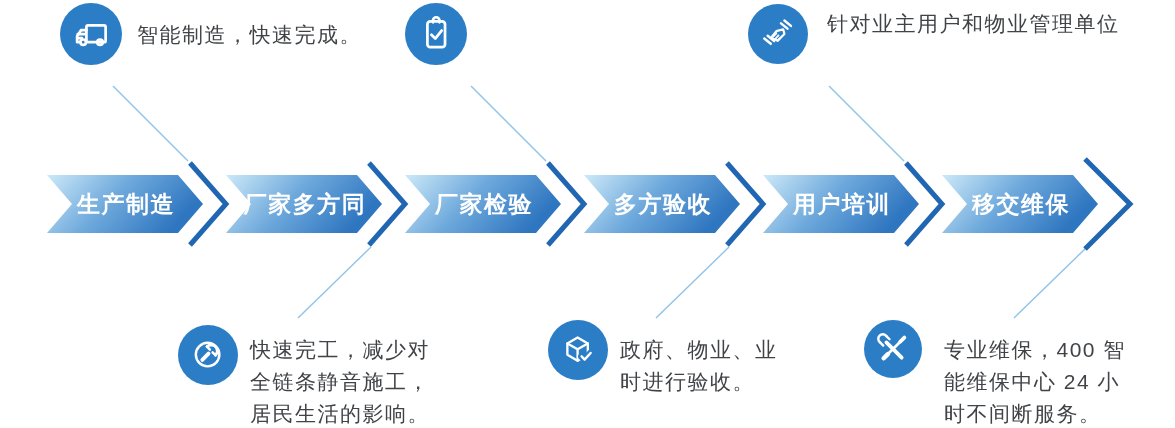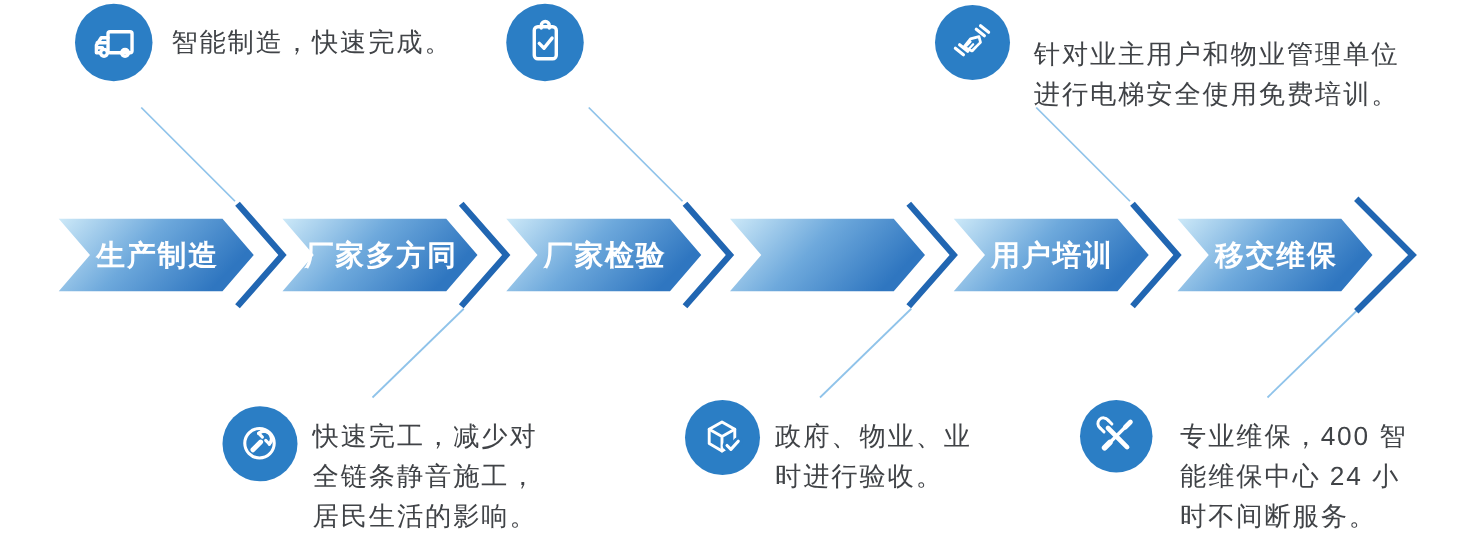"针对业主用户和物业管理单位" div.note-text { top: 28px -> 8px }
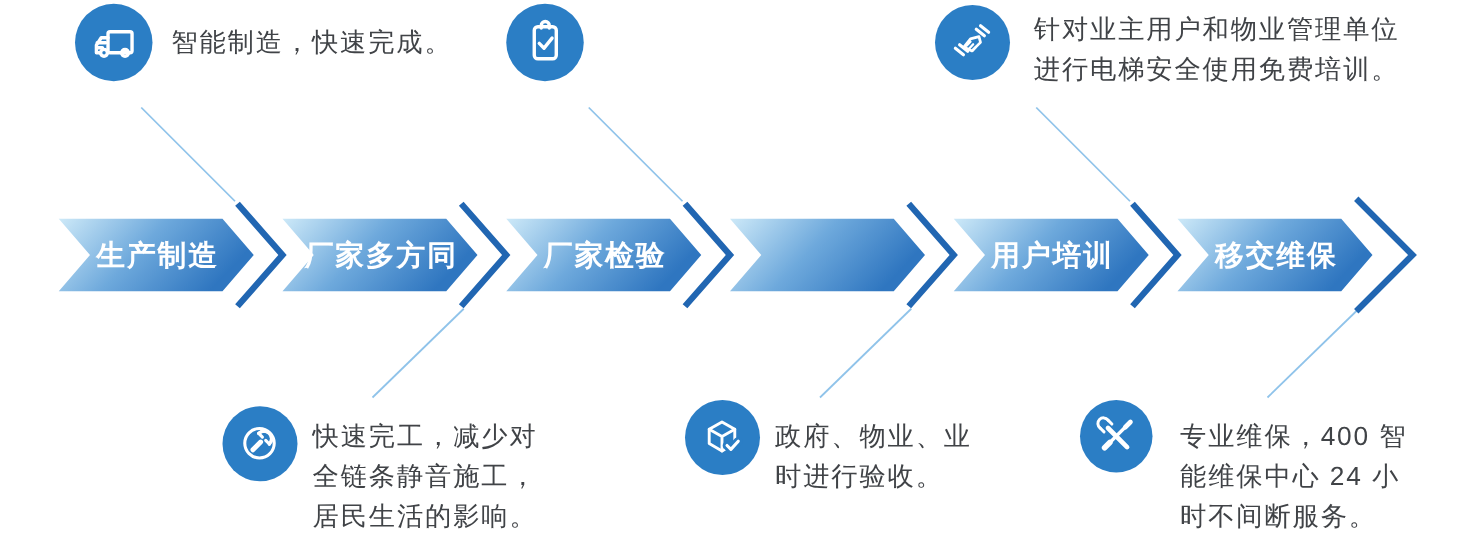"进行电梯安全使用免费培训。" span.line { html: <span>进行电梯安全使用免费培训。</span> -> none }
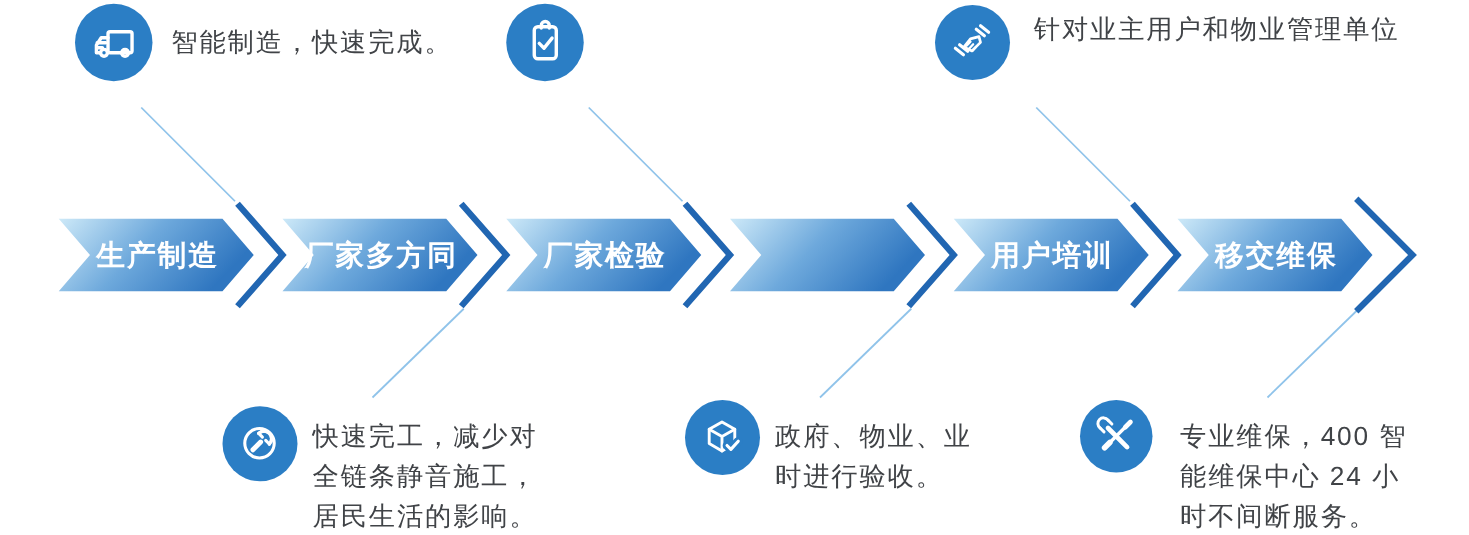"多方验收" div.step-label { html: none -> <div>多方验收</div> }
